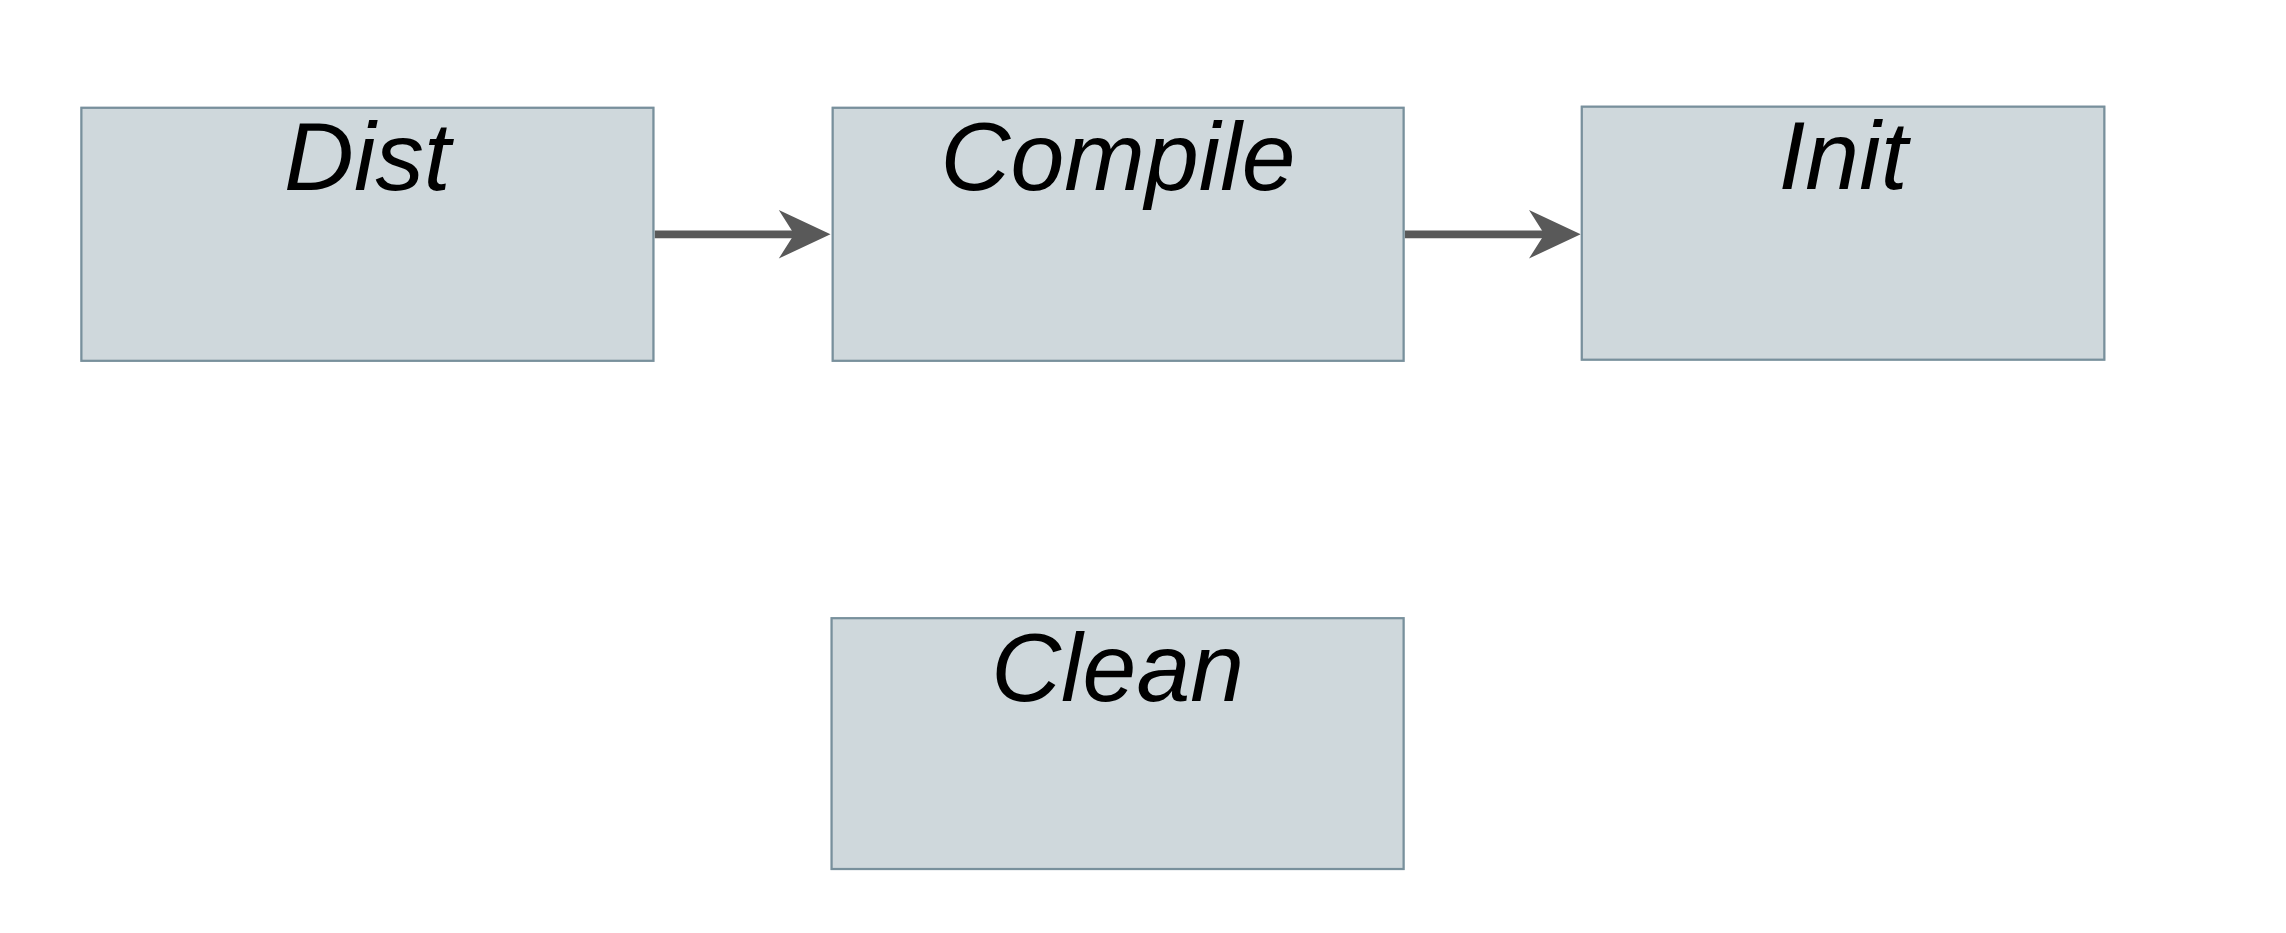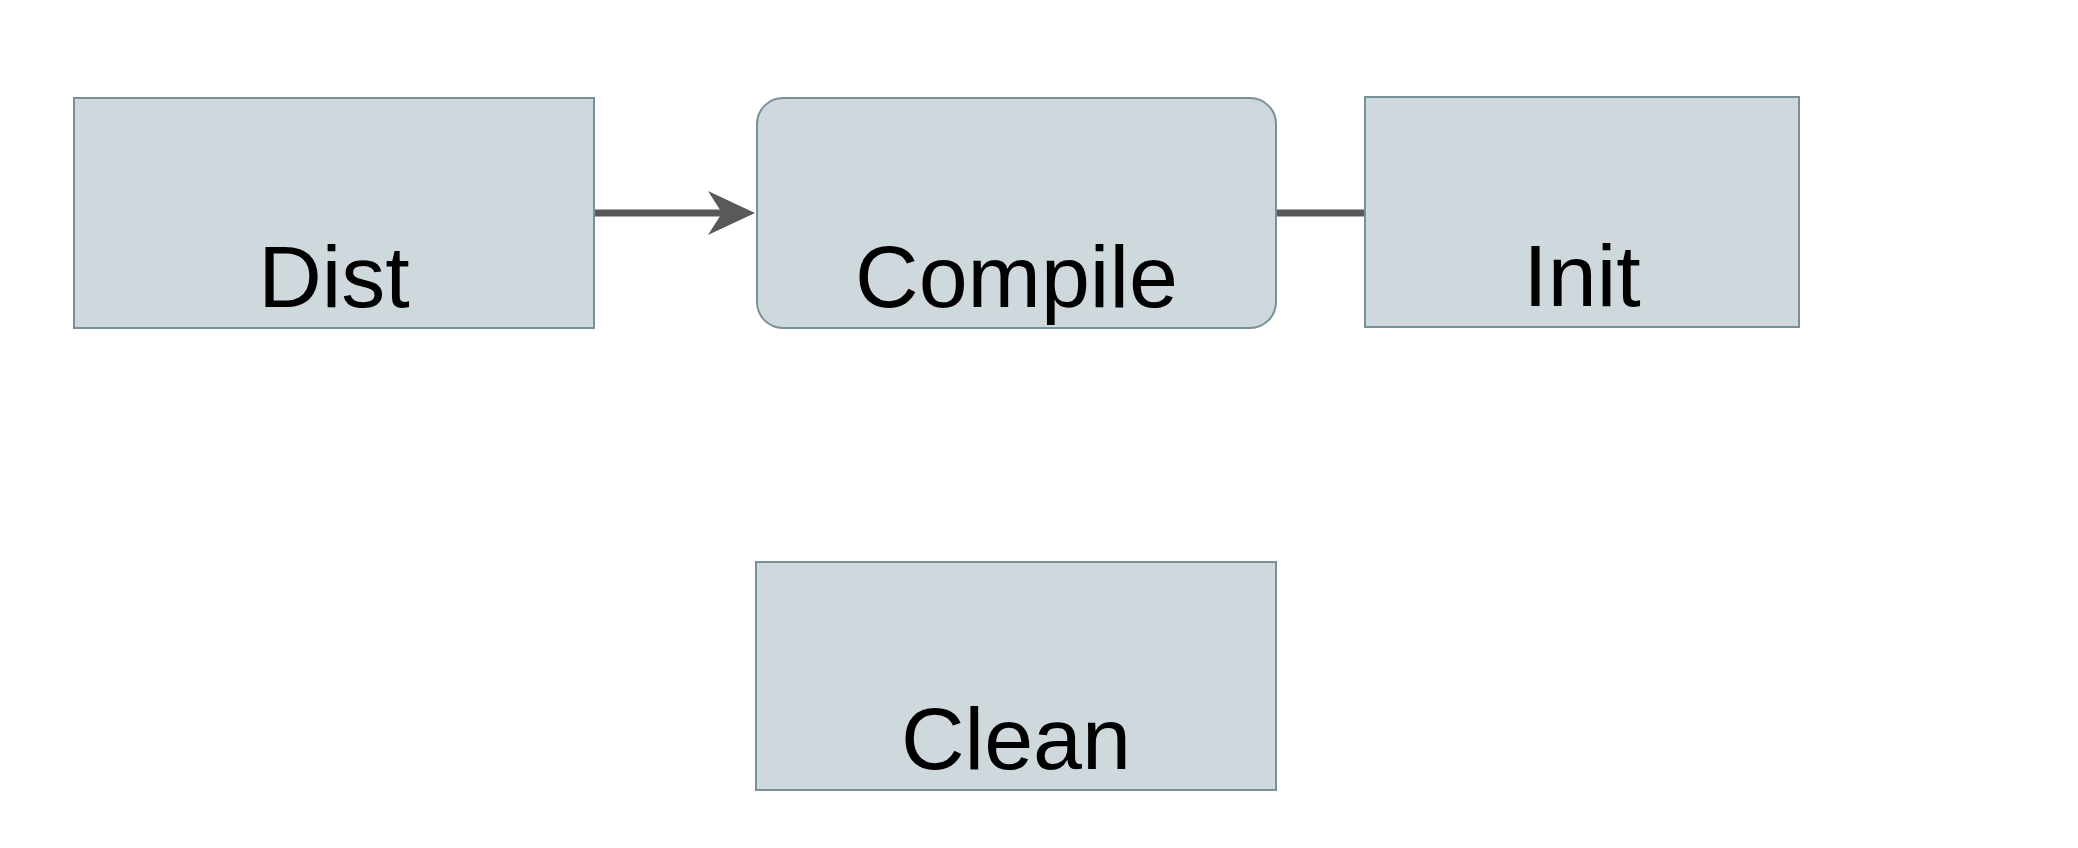"Dist" .node { align-items: flex-end -> flex-start; font-style: none -> italic }
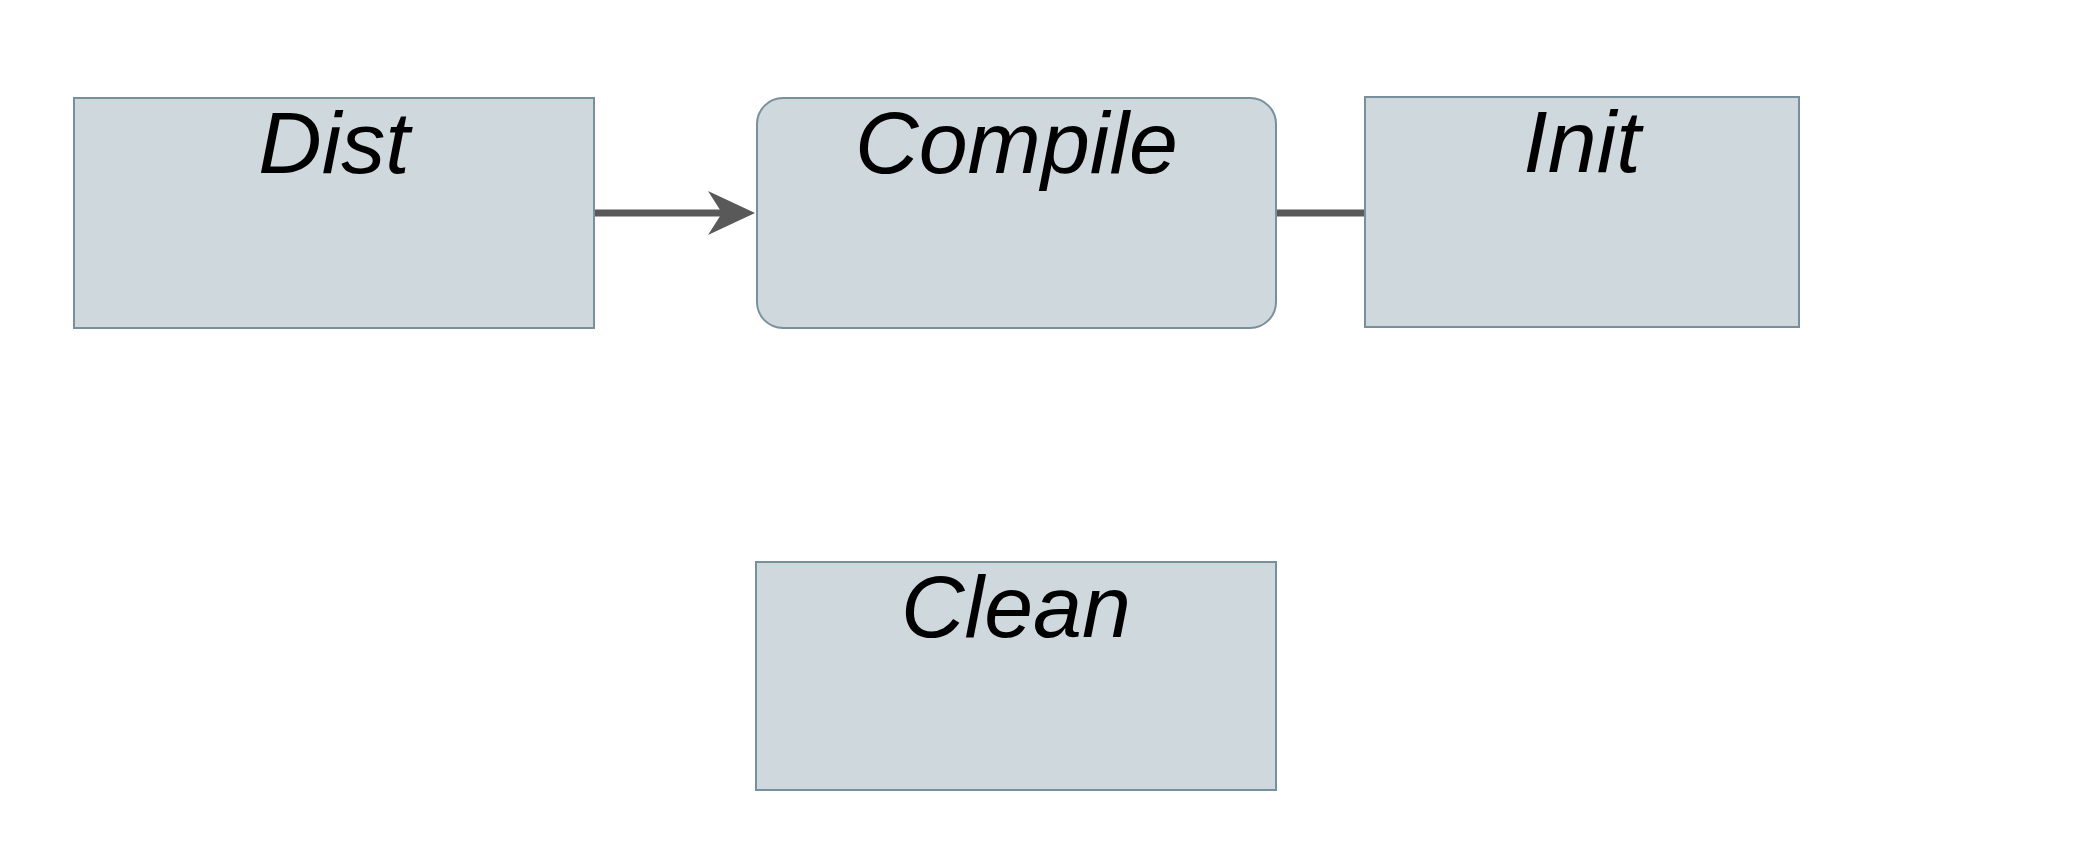"Compile" #node-compile { border-radius: 27px -> none }
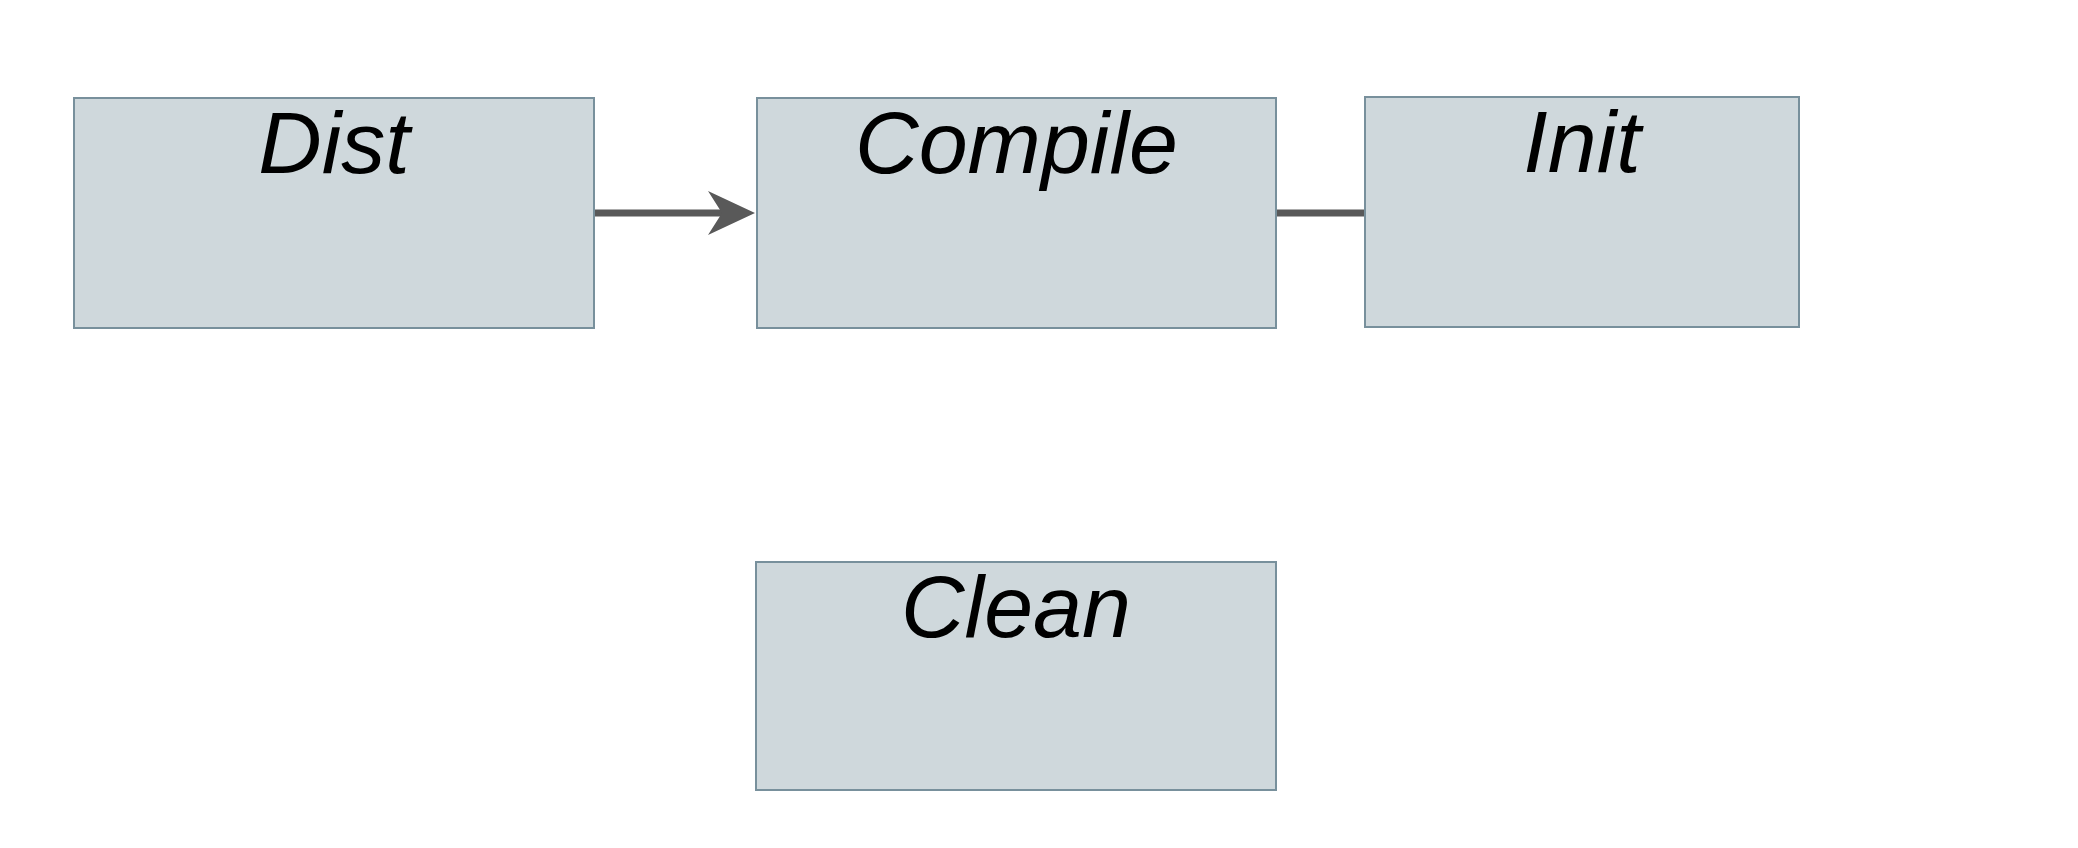"Init" #node-init { left: 1364px -> 1437px; width: 436px -> 477px }
